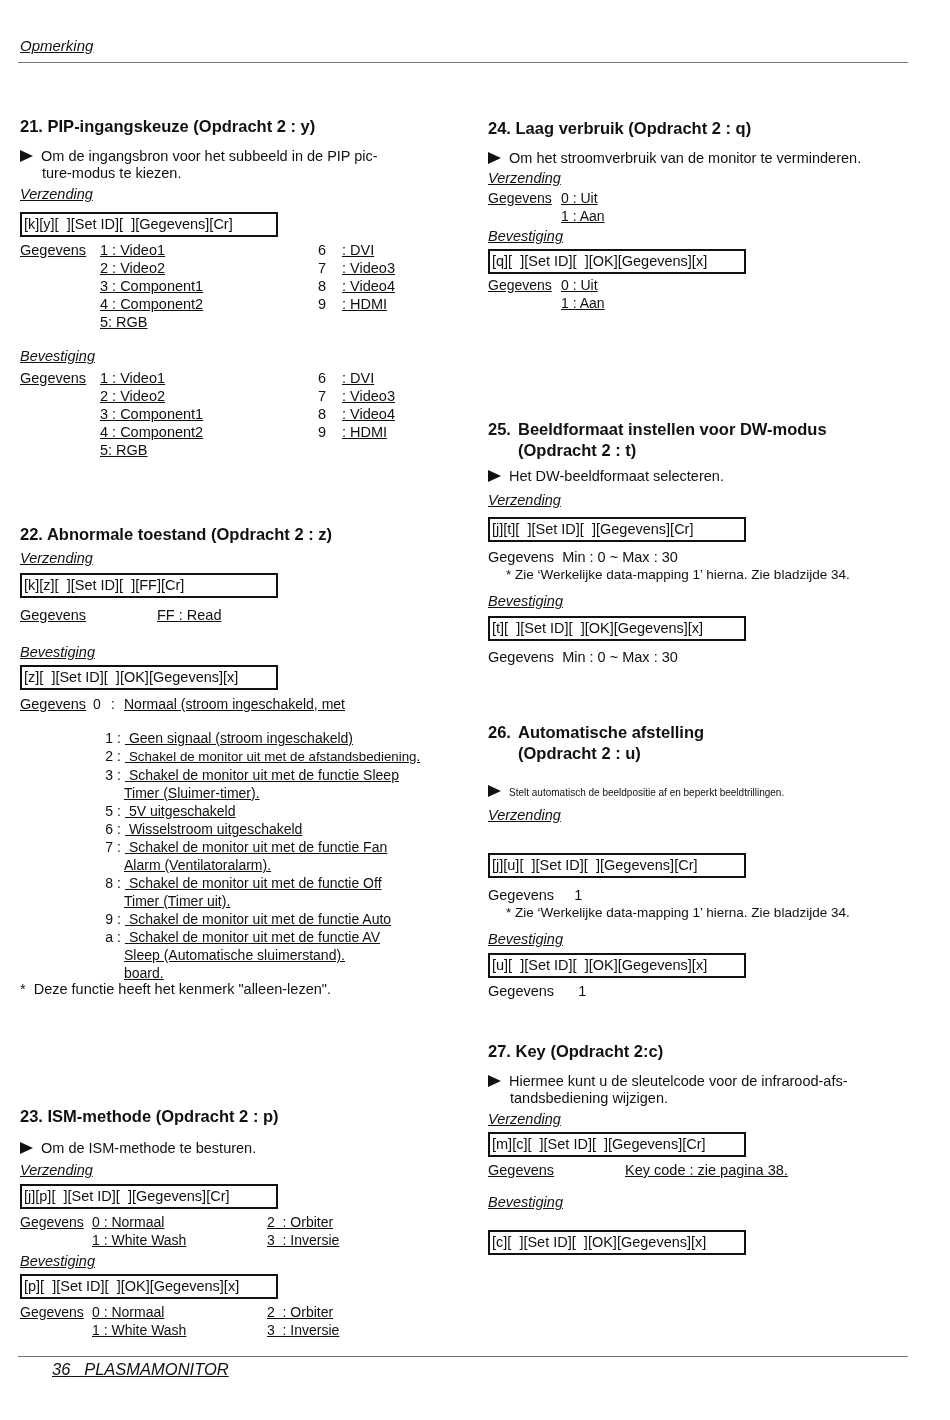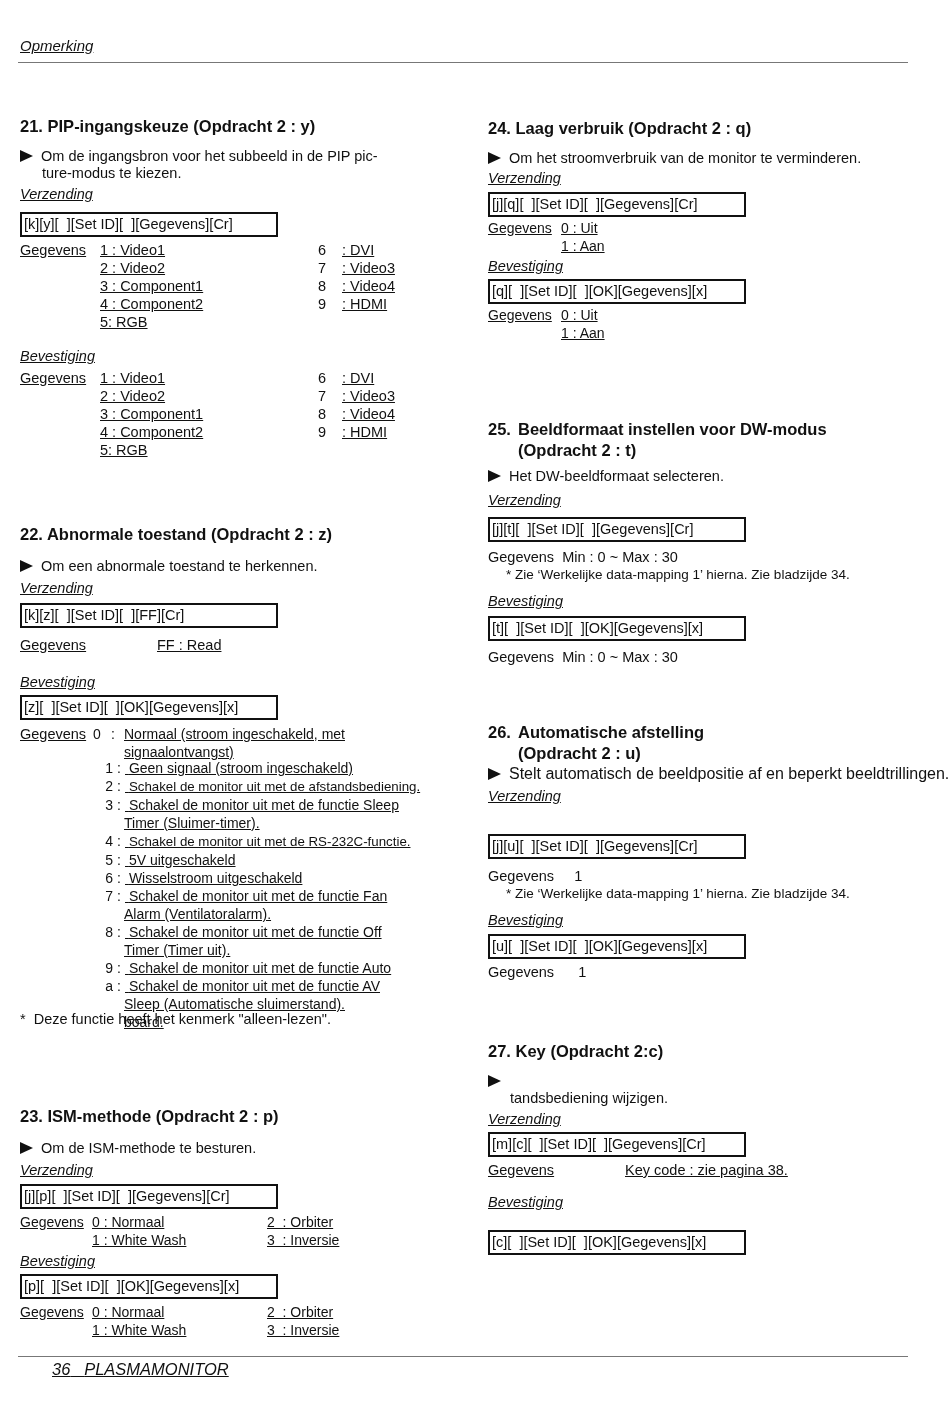"[j][q][ ][Set ID][ ][Gegevens][Cr]" div.box { html: <div>[j][q][ ][Set ID][ ][Gegevens][Cr]</div> -> none }
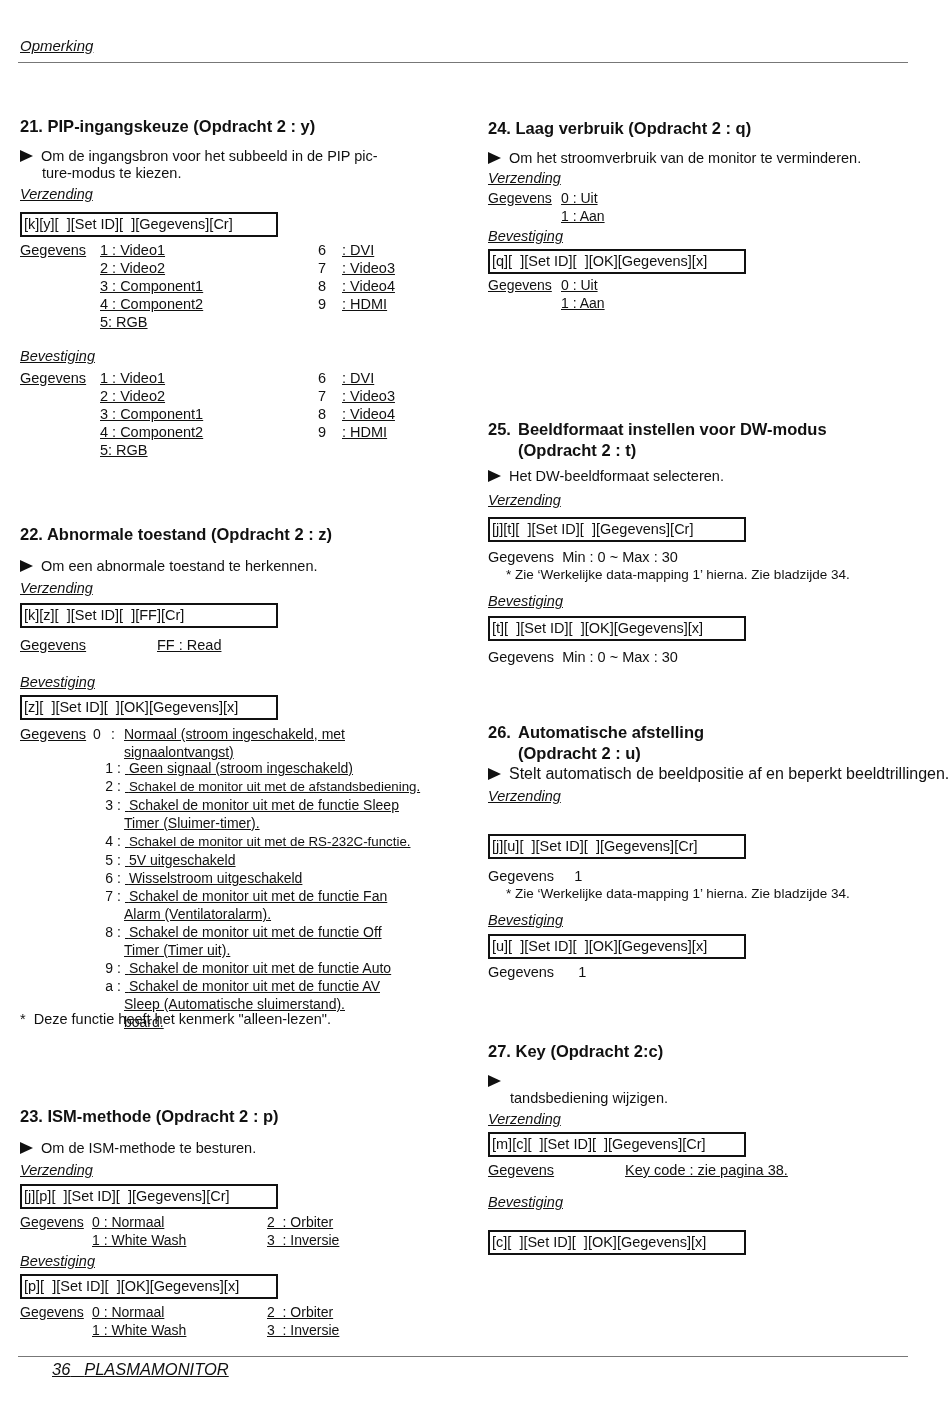"Om een abnormale toestand te" div.bullet { html: <div><span></span><span>Om een abnormale toestand te herkennen.</span></div> -> none }
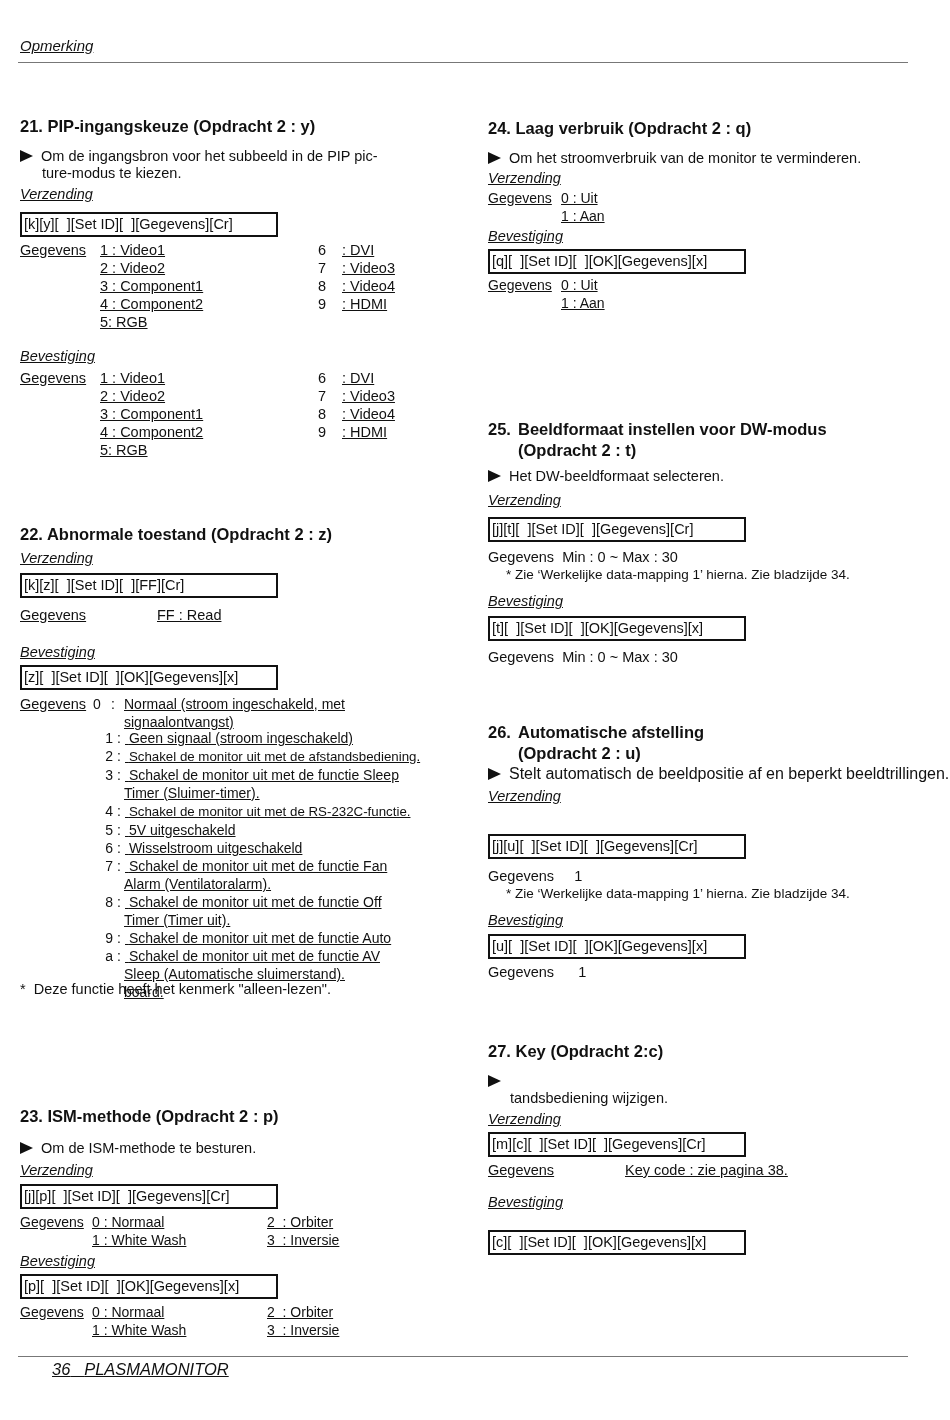"signaalontvangst)" div.line { html: <div>signaalontvangst)</div> -> none }
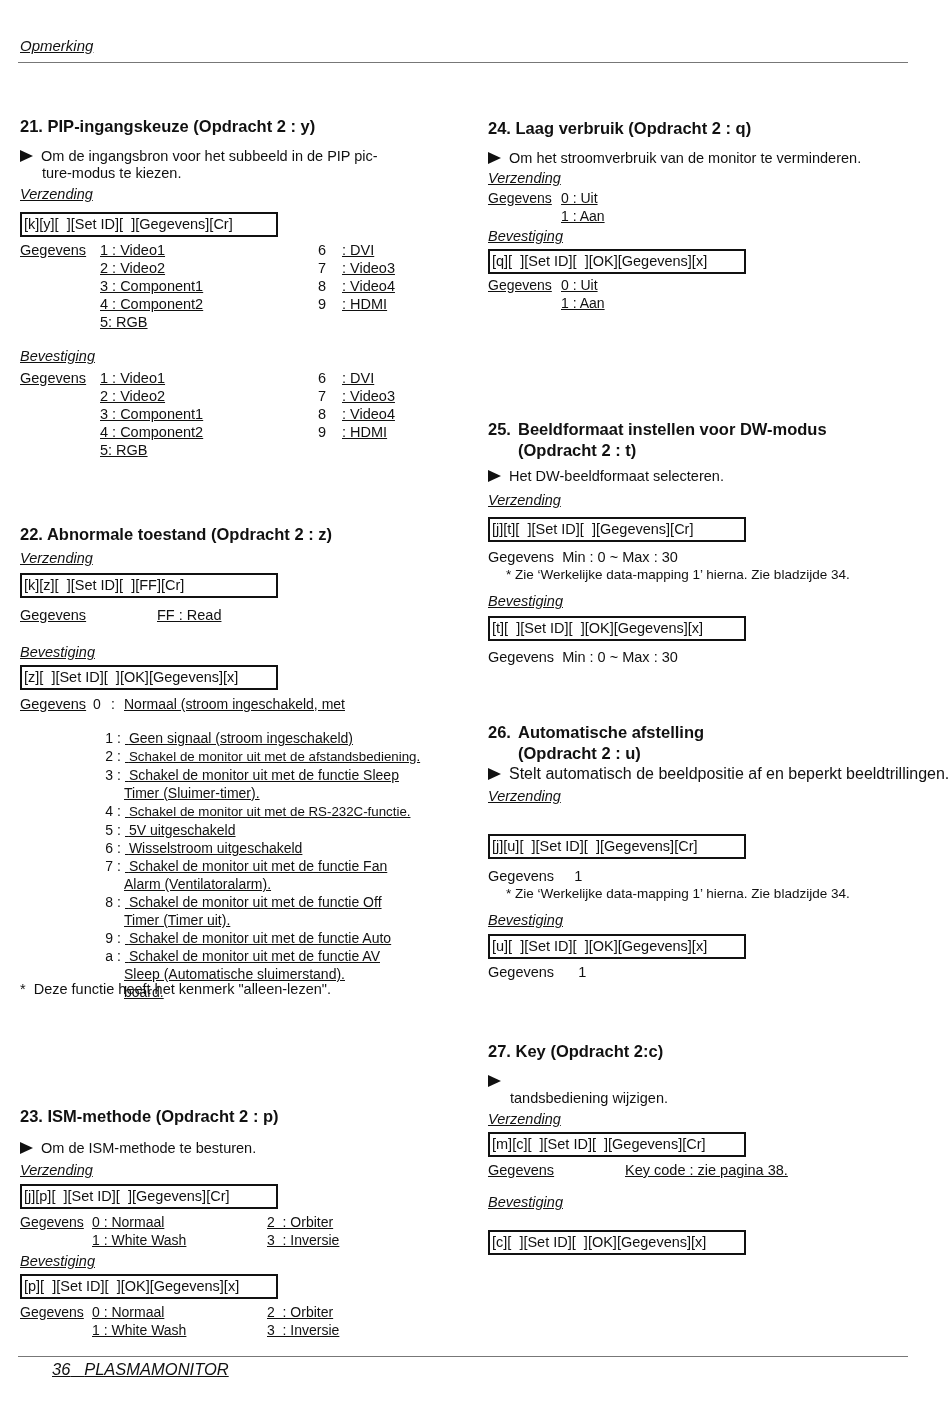"Stelt automatisch de beeldpositie af" div.bullet { font-size: 16px -> 10px; margin-top: 1px -> 20px }
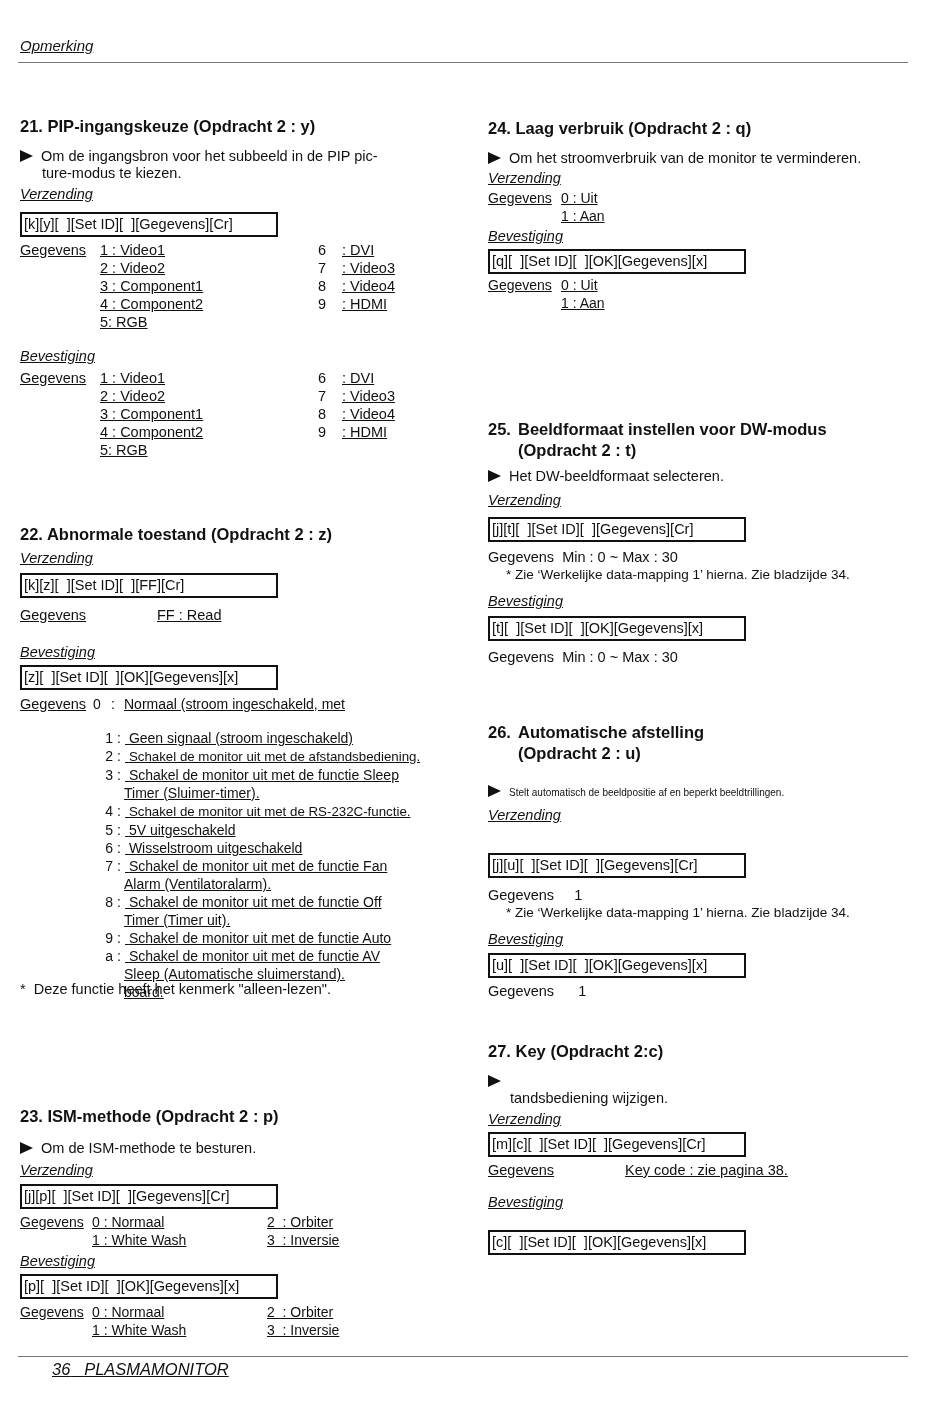"4 : Schakel de monitor" div.line { html: <div><span>4</span><span>:</span> <span>Schakel de monitor uit met de RS-232C-functie.</span></div> -> none }
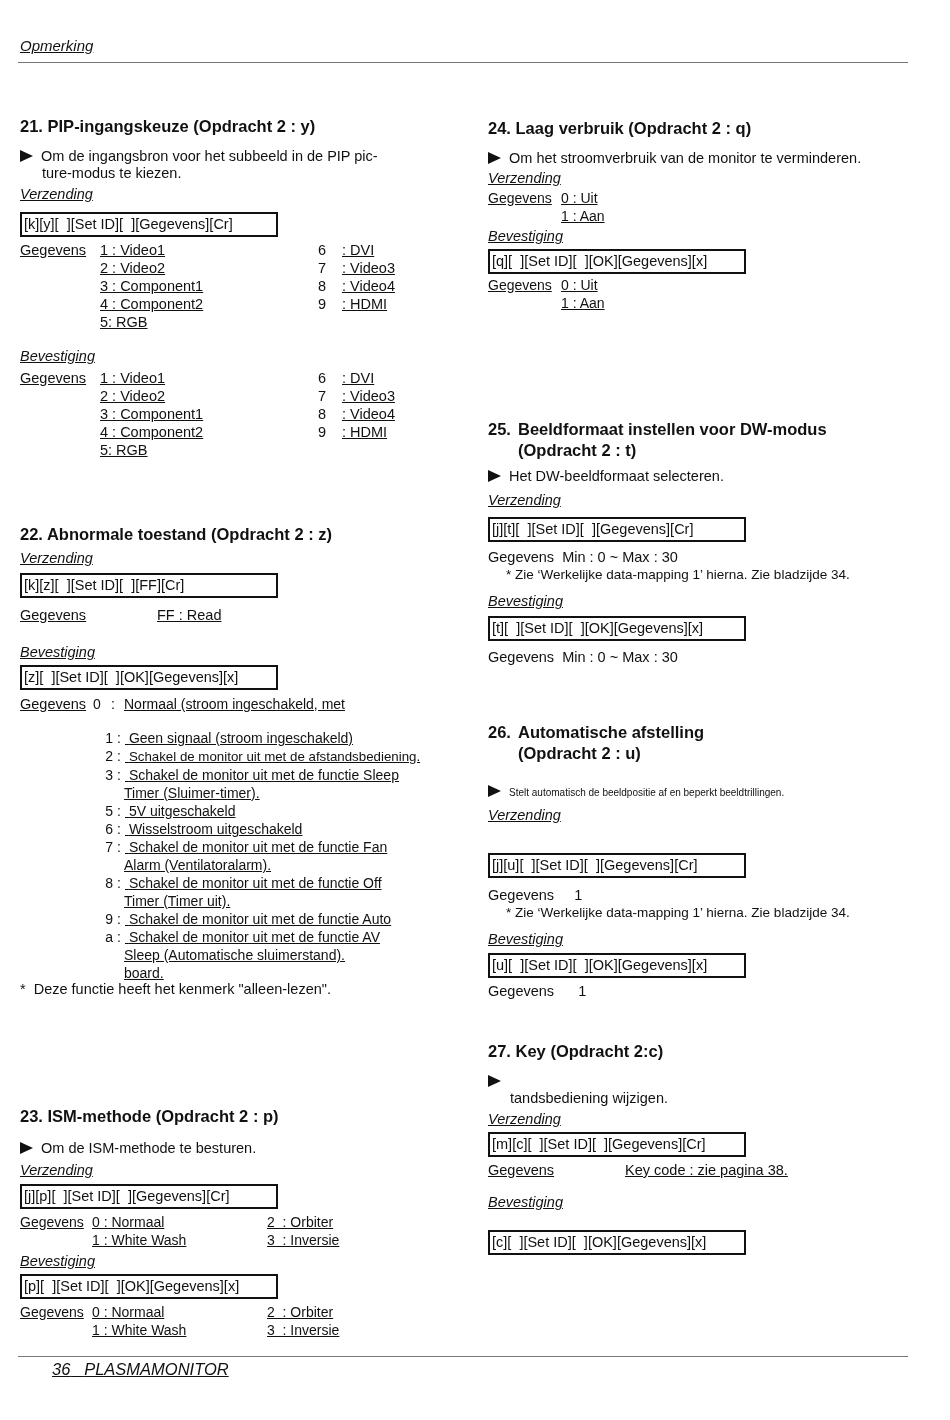"Hiermee kunt u de sleutelcode" span { html: none -> <span>Hiermee kunt u de sleutelcode voor de infrarood-afs-</span> }
